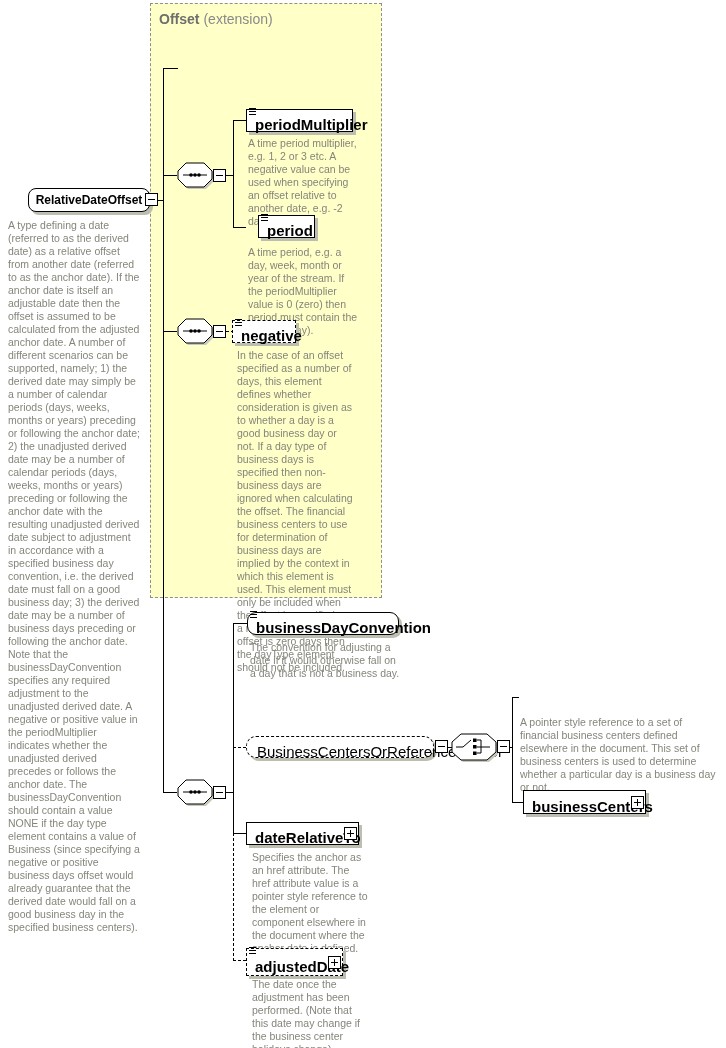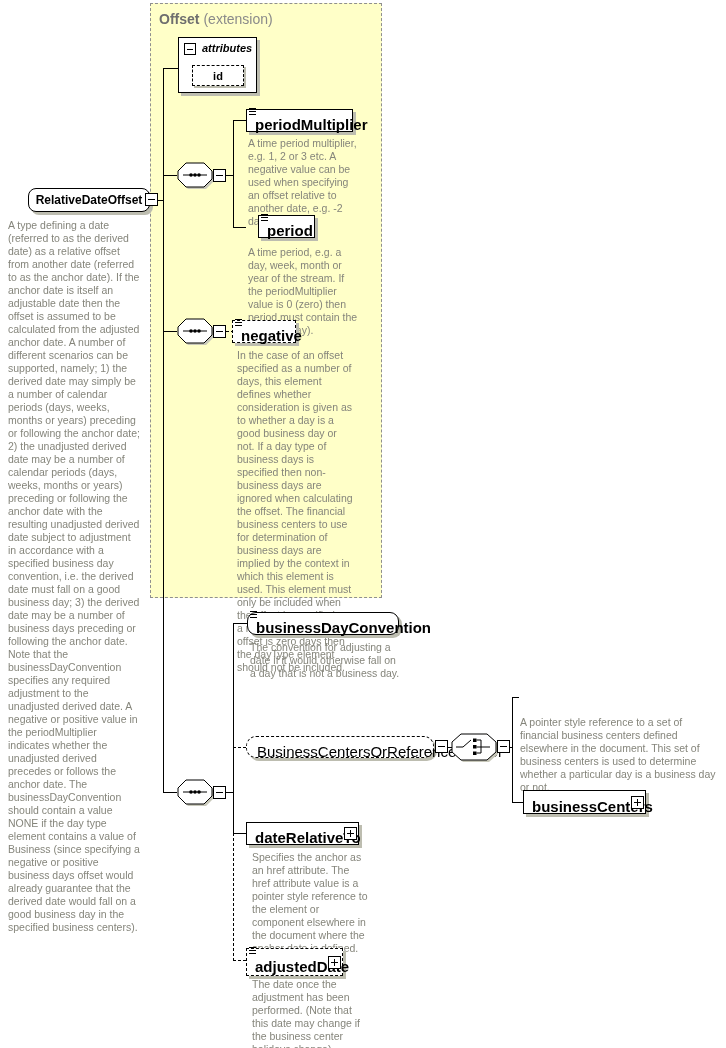"attributes" div.attr-box { html: <div> <span></span> <span>attributes</span> <div> <span>id</span> </div> </div> -> none }
